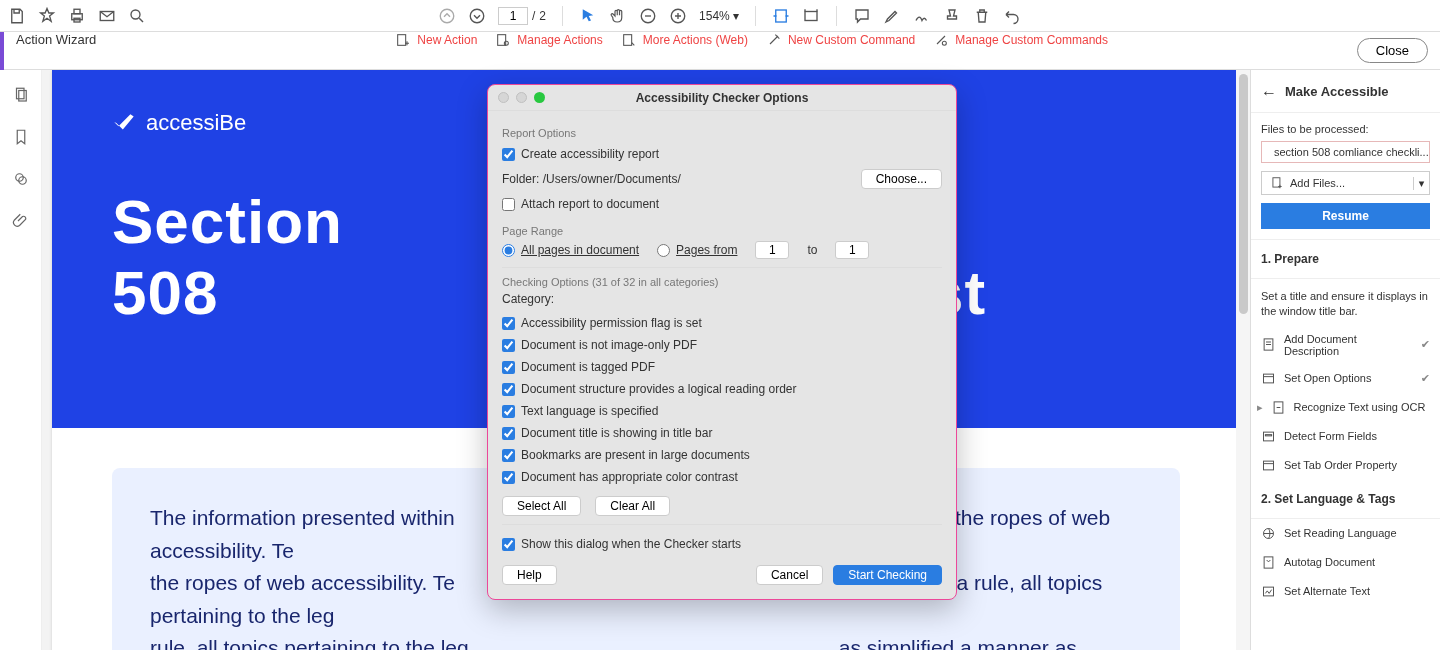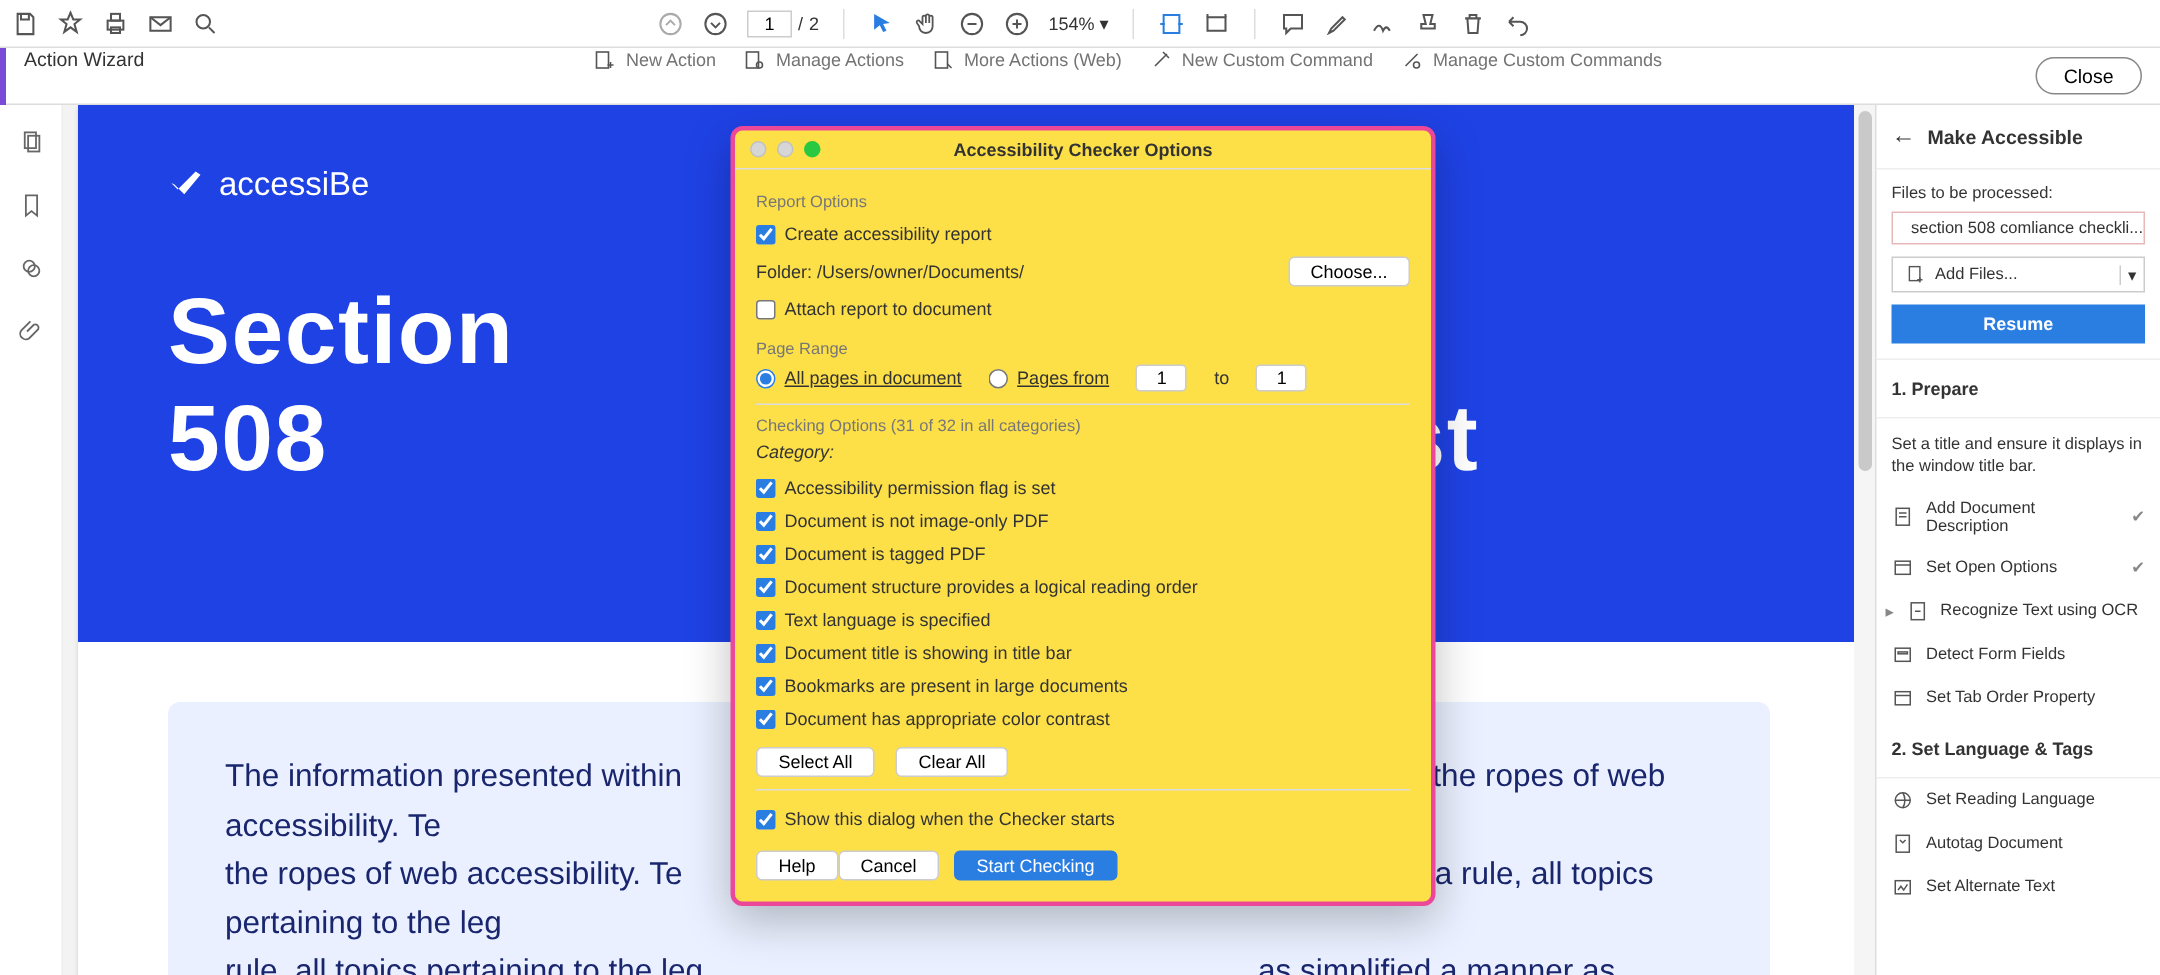"New Action" .wizard-action { color: #737373 -> #ef4444 }
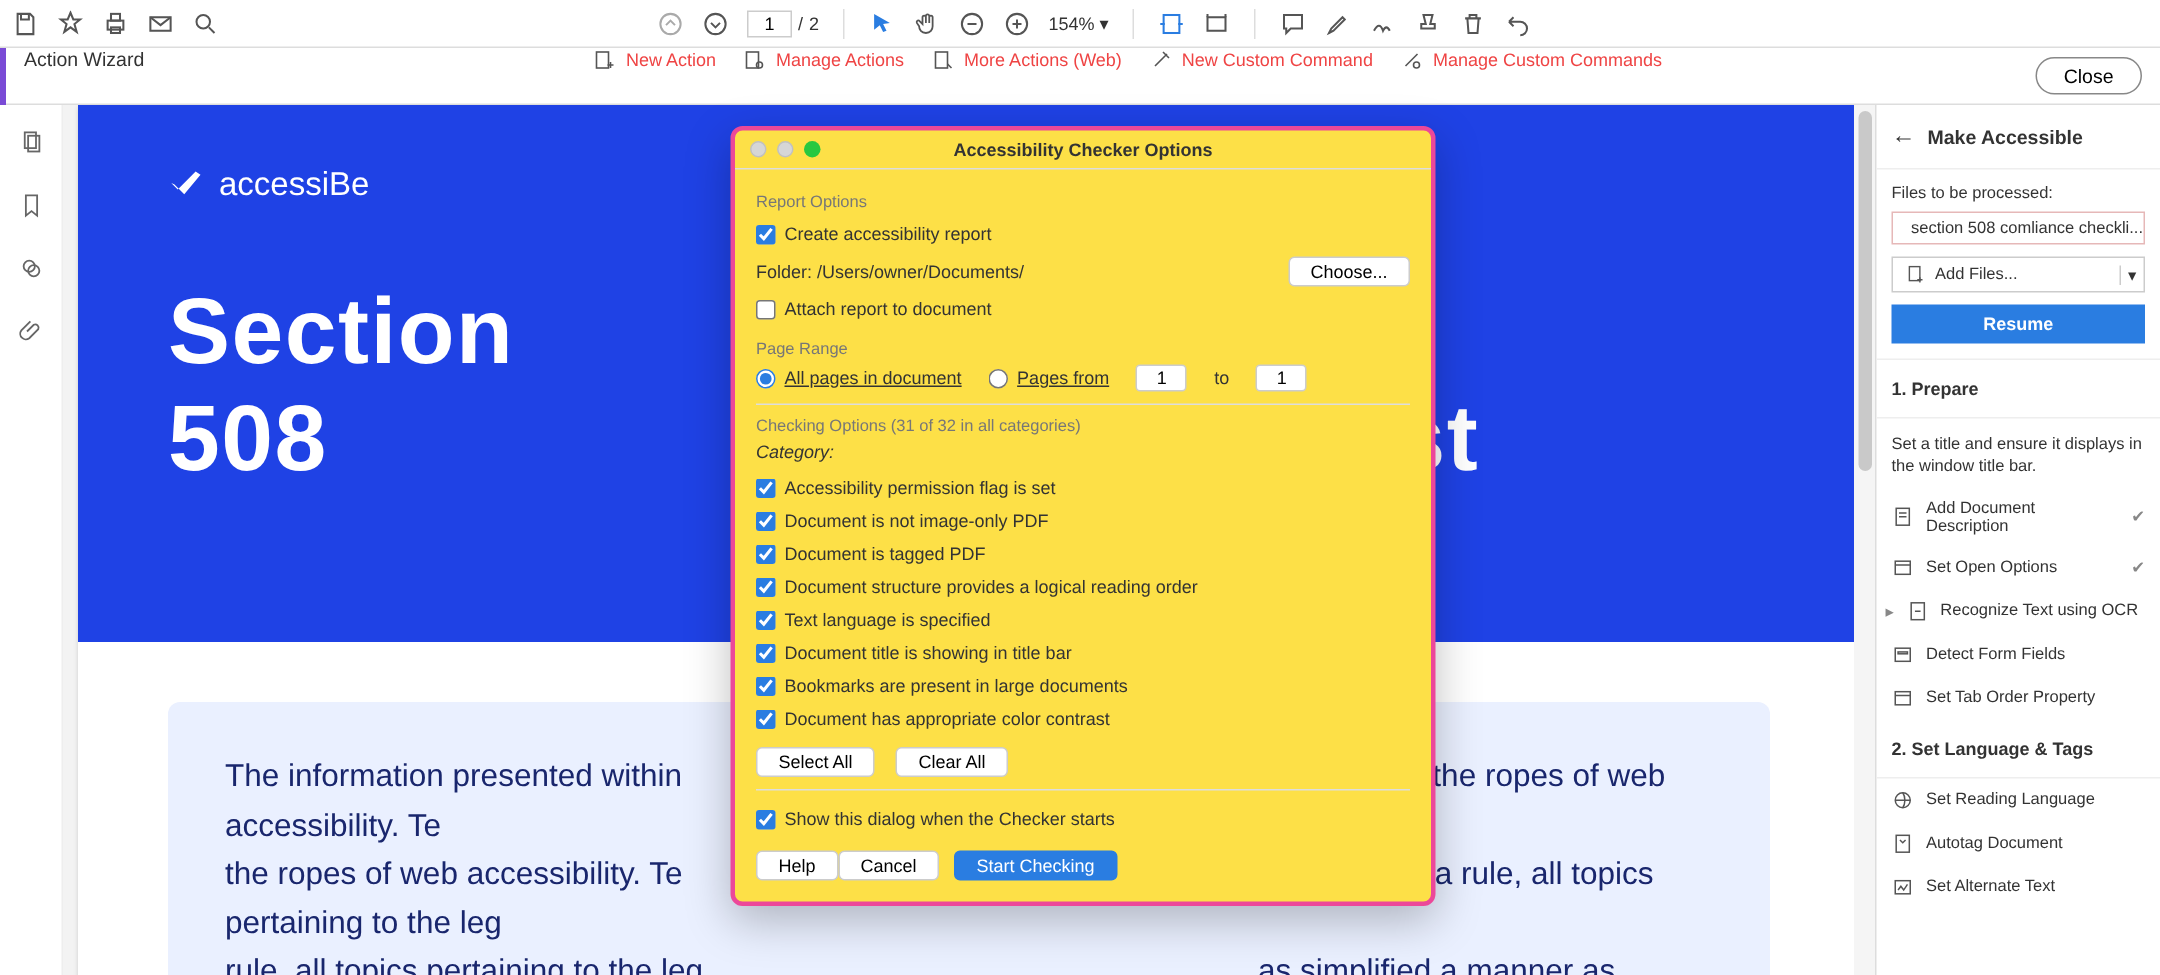"Accessibility Checker Options" .dialog { background: #fde047 -> #e5e5e5; border: 3px solid #ec4899 -> 1px solid #ec4899 }
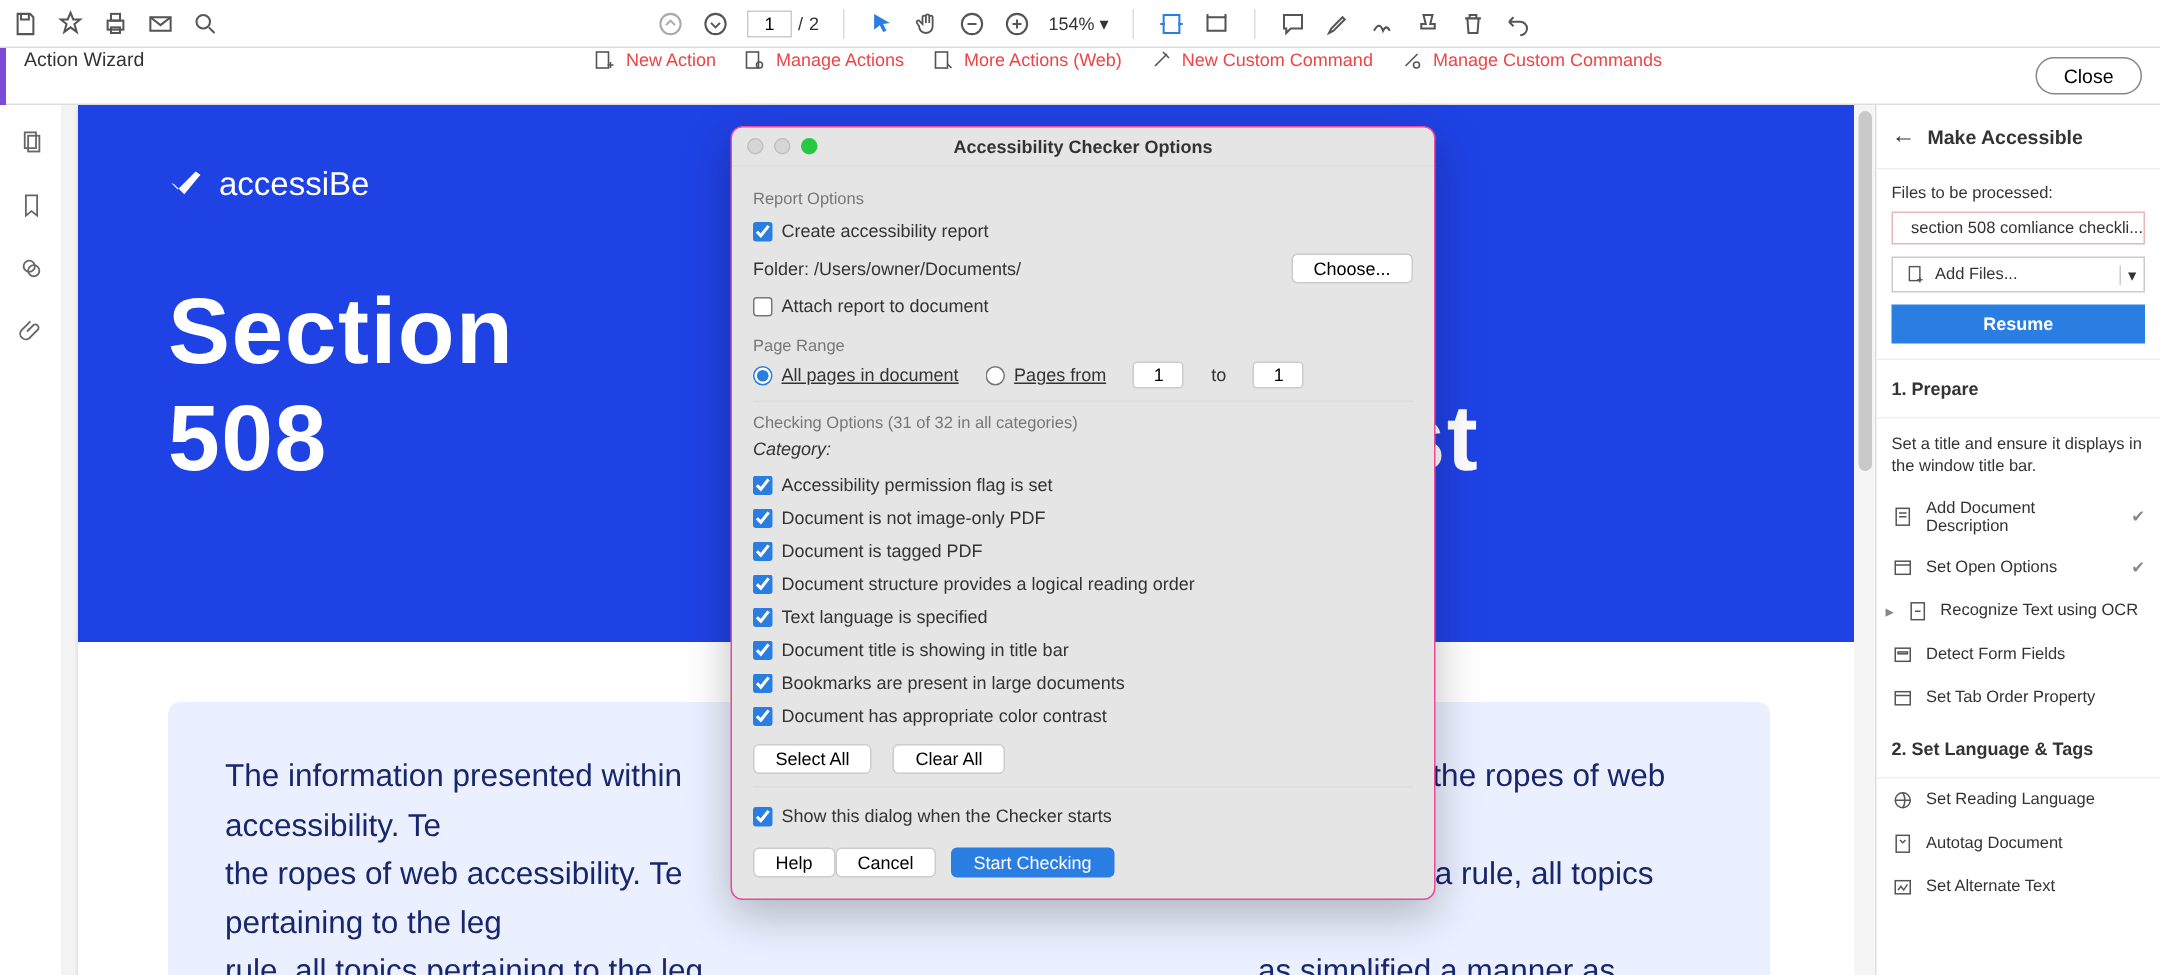"Category:" .category-row { font-style: italic -> none }
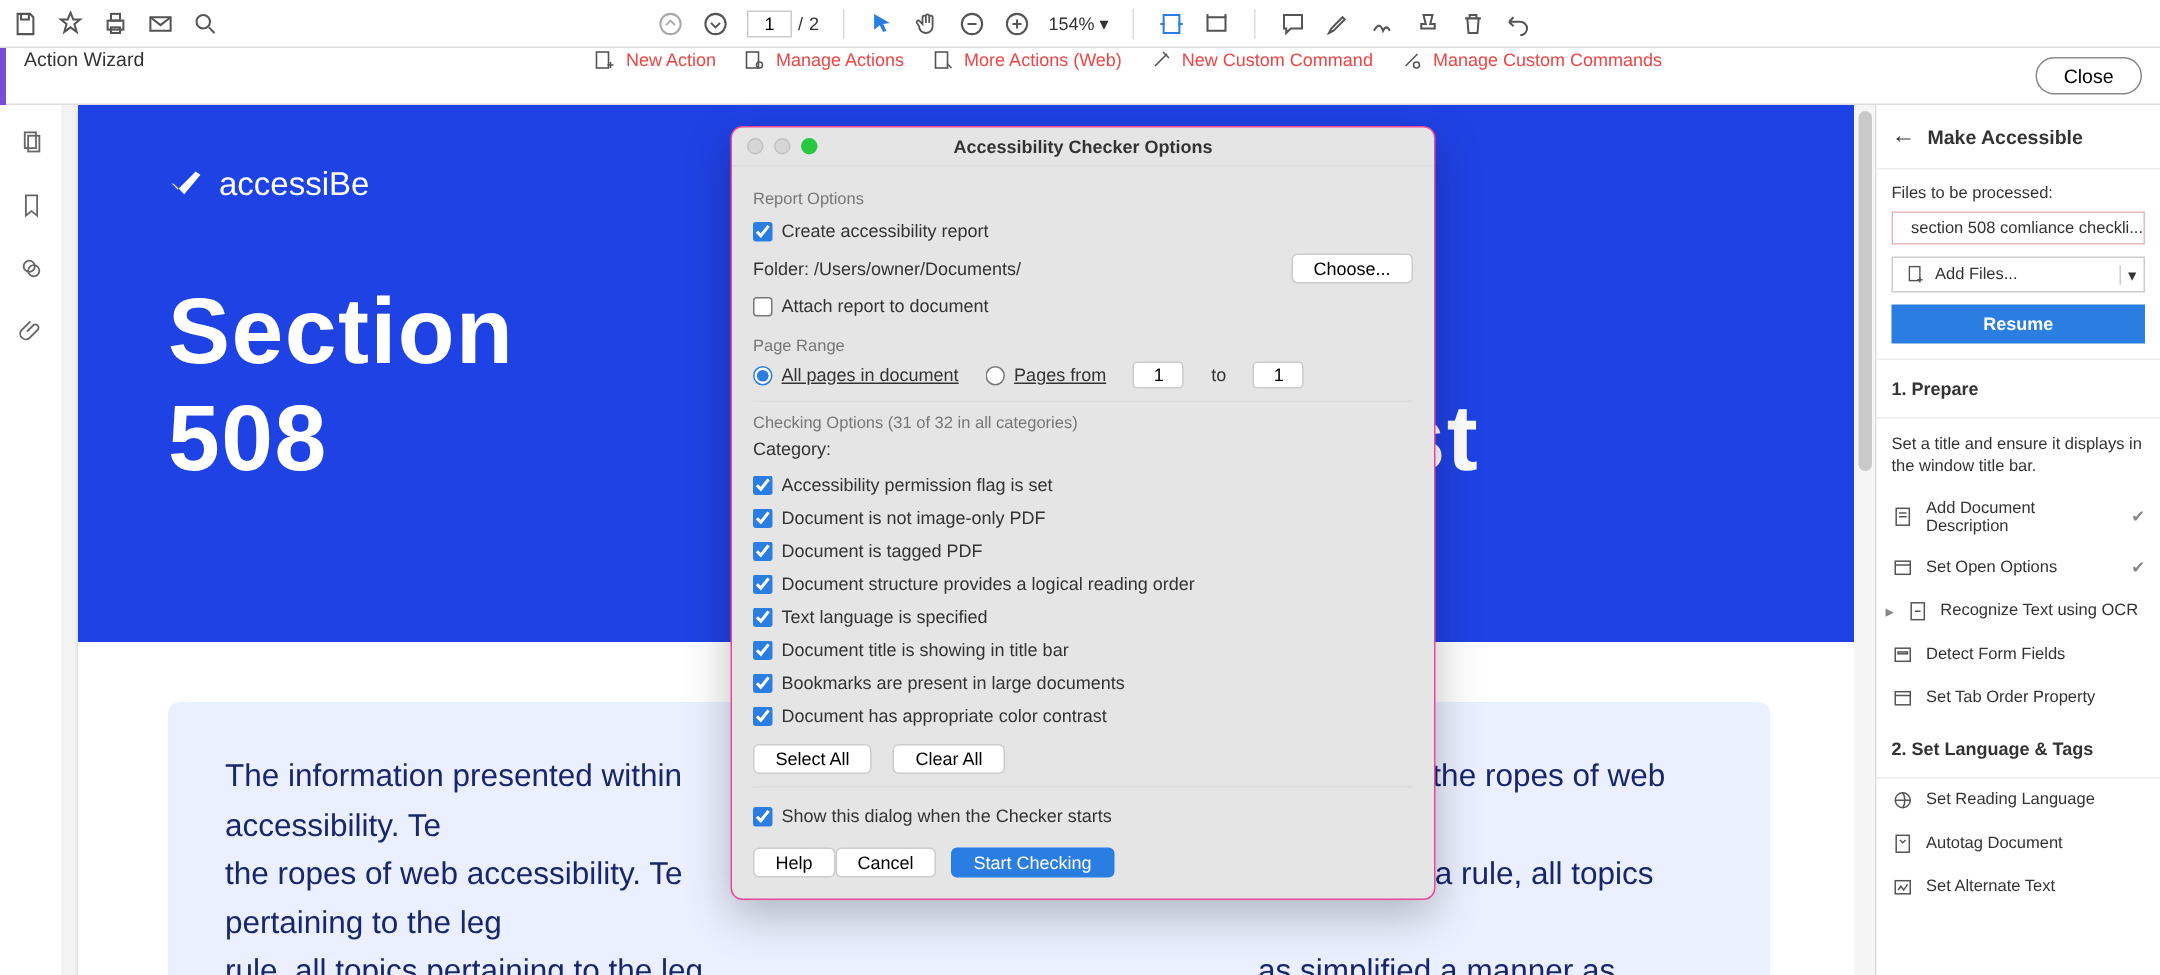"Help" .dlg-footer { justify-content: none -> space-between }
